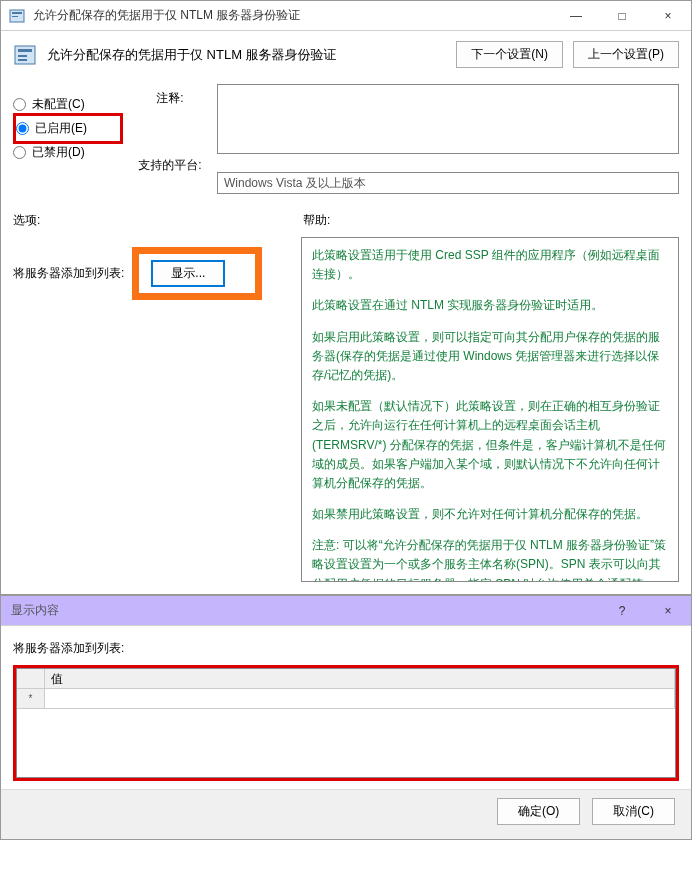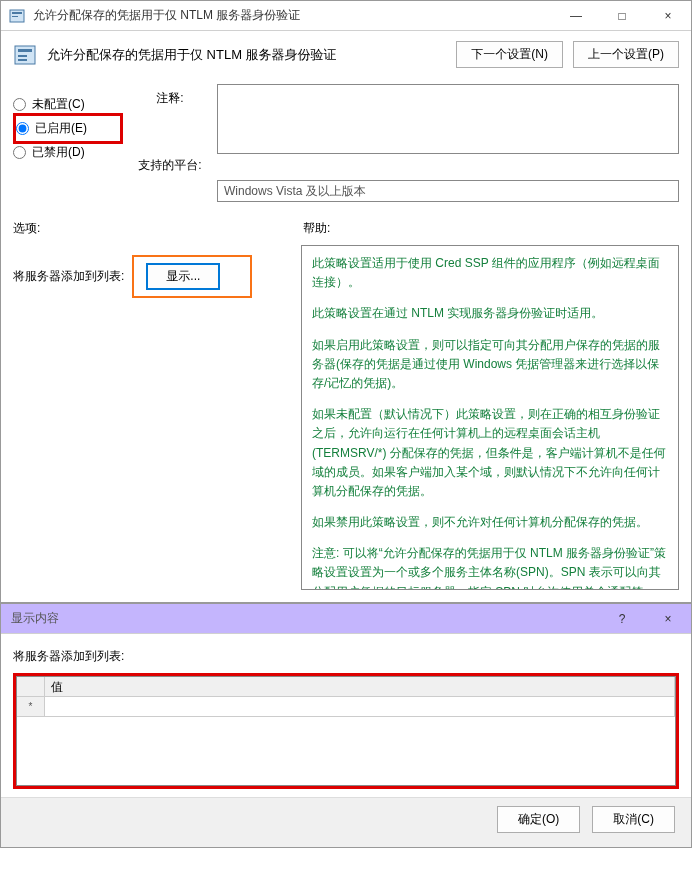"Windows Vista 及以上版本" .fields-col { gap: 26px -> 18px }
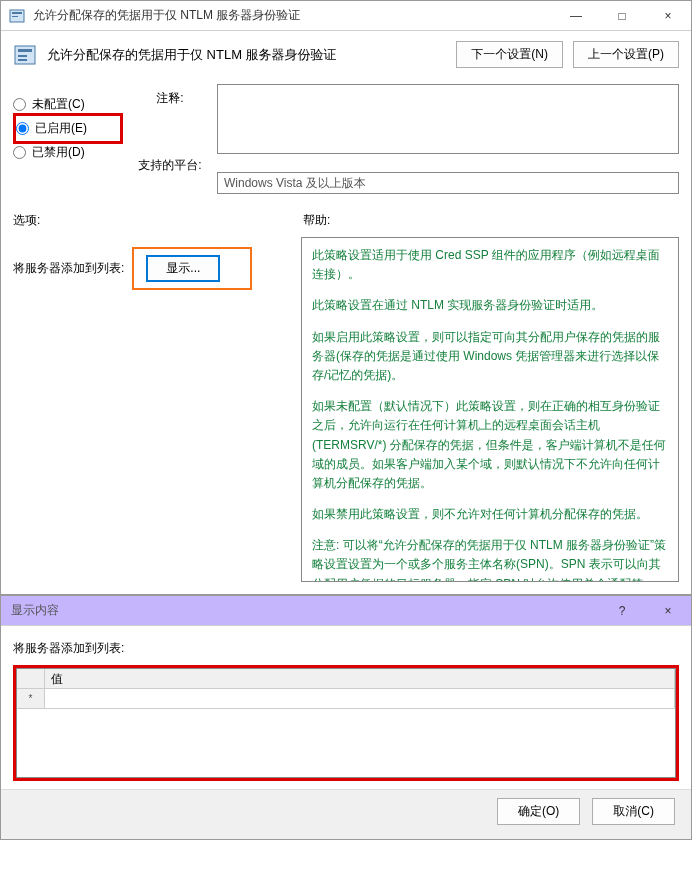"显示..." .show-btn-wrap { border: 2px solid #f97316 -> 7px solid #f97316 }
